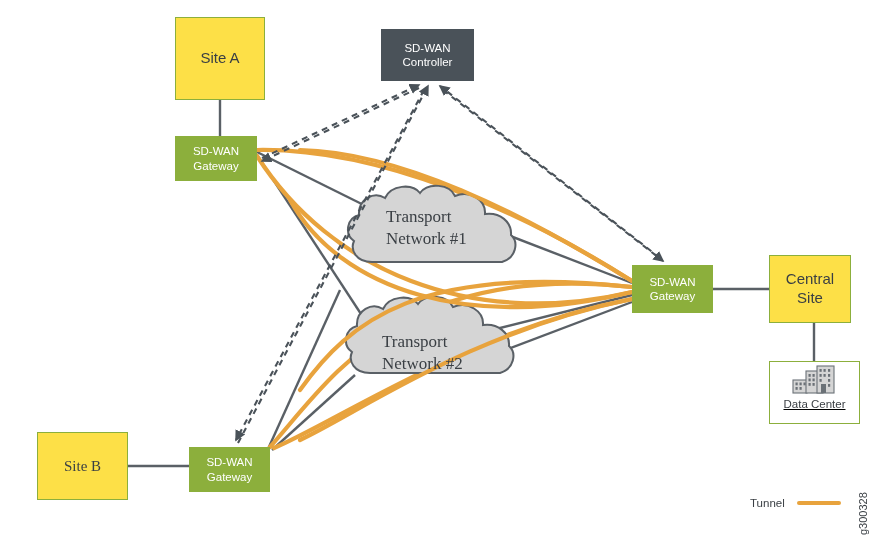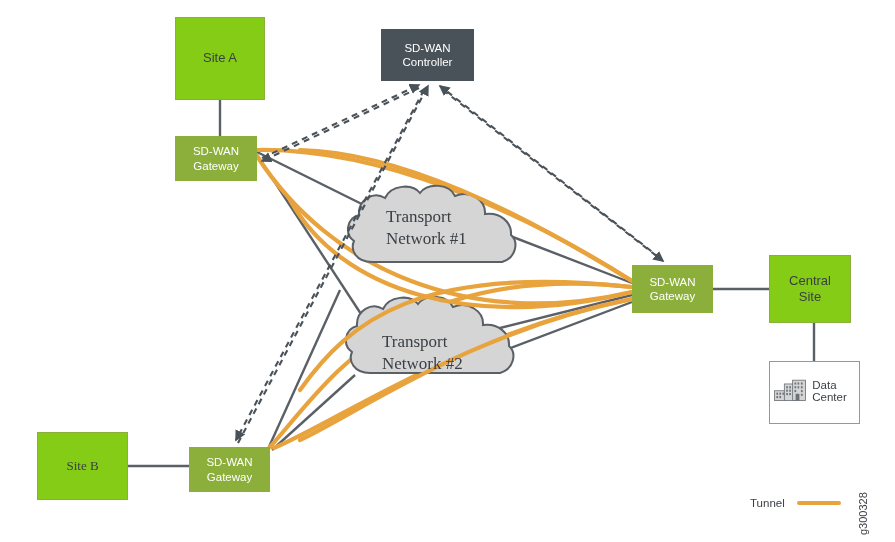"Site A" .node-white { background: #84cc16 -> #fde047; font-size: 13px -> 15px }
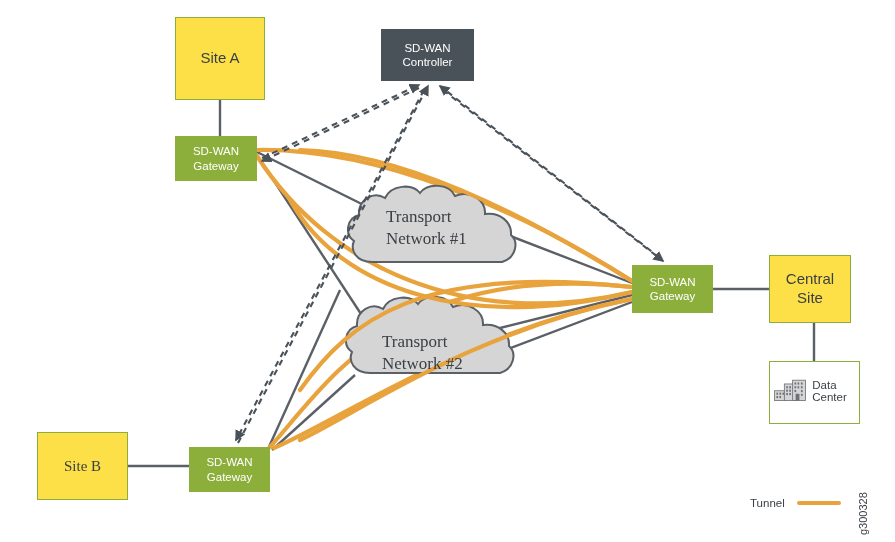"Data Center" .dc-box { flex-direction: row -> column; justify-content: flex-end -> flex-start; text-decoration: none -> underline }
